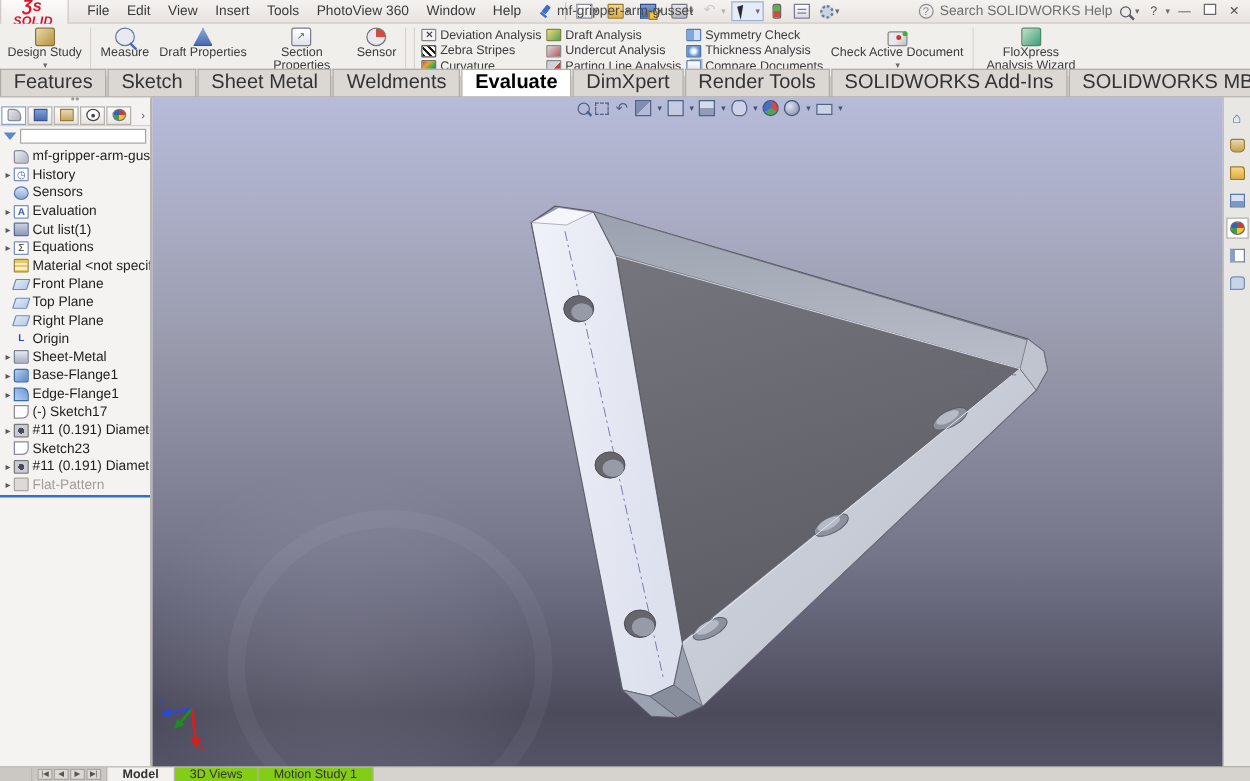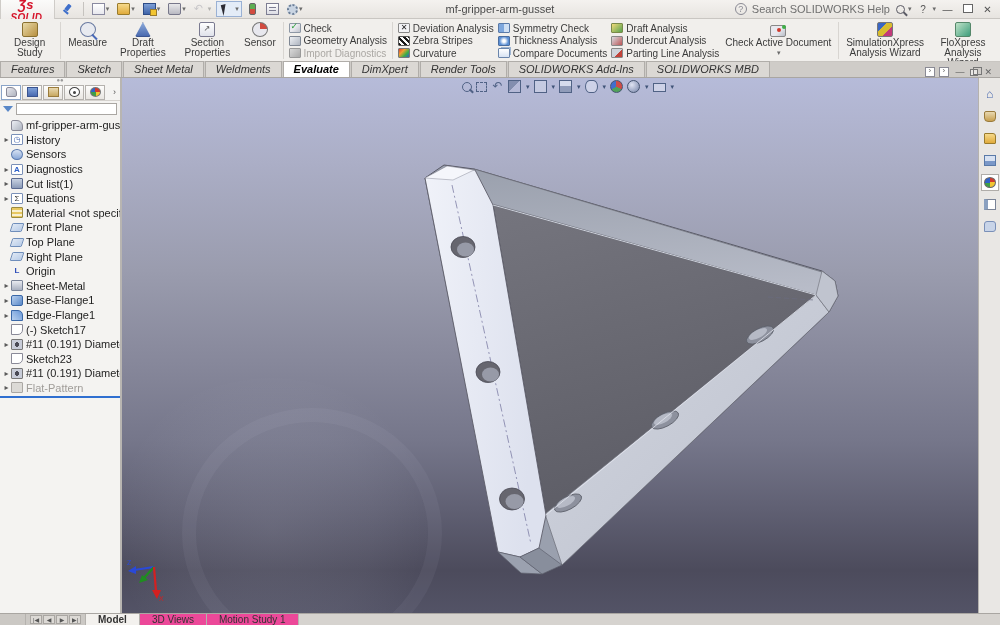"File" div.menus { html: none -> <div> <span>File</span> <span>Edit</span> <span>View</span> <span>Insert</span> <span>Tools</span> <span>PhotoView 360</span> <span>Window</span> <span>Help</span> </div> }
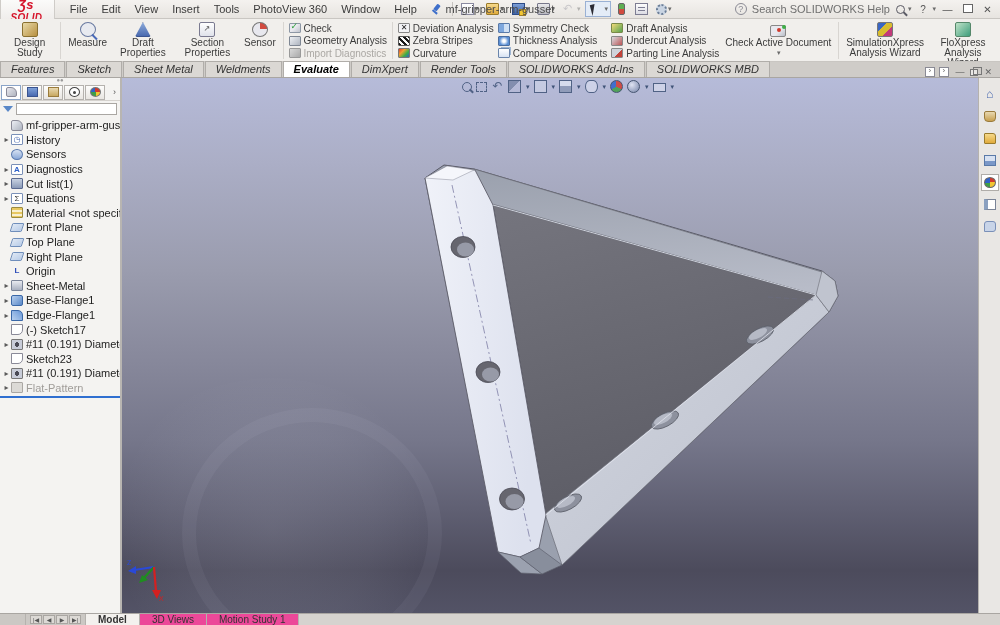"Check" div.stackcol { html: <div> <span> <span></span> <span>Check</span> </span> <span> <span></span> <span>Geometry Analysis</span> </span> <span> <span></span> <span>Import Diagnostics</span> </span> </div> -> none }
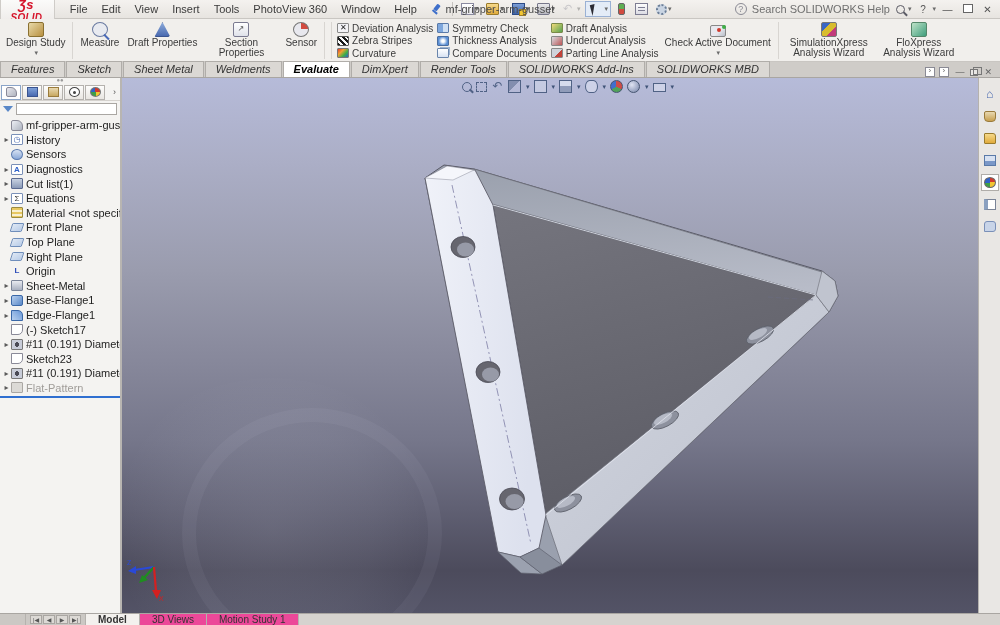"Symmetry Check" div.stackcol { order: before "Draft Analysis" -> after "Draft Analysis" }
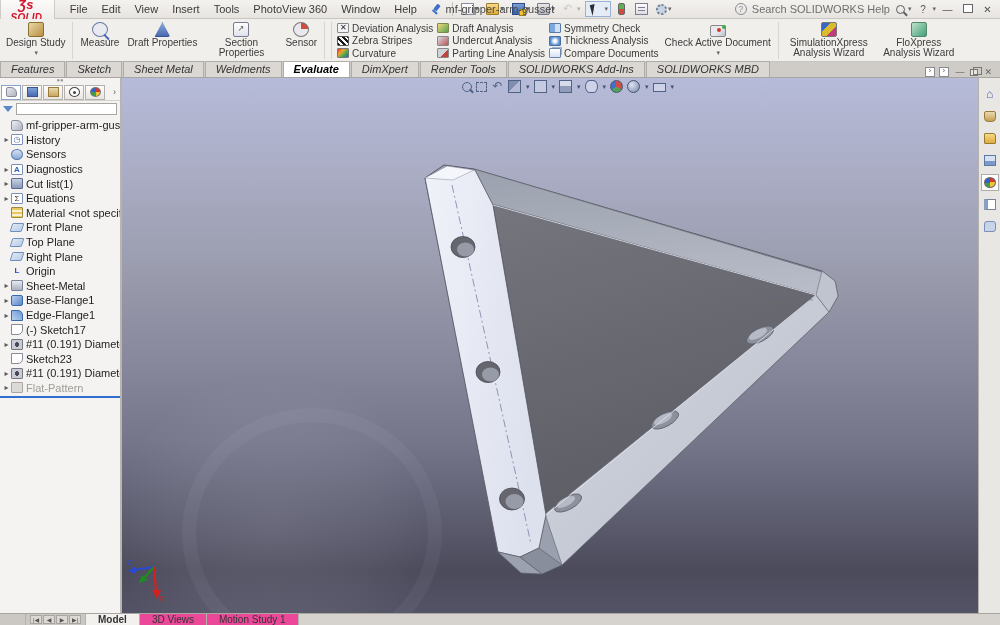"SimulationXpress Analysis Wizard" div.bigbtn { html: <div> <span></span> <span>SimulationXpress Analysis Wizard</span> </div> -> none }
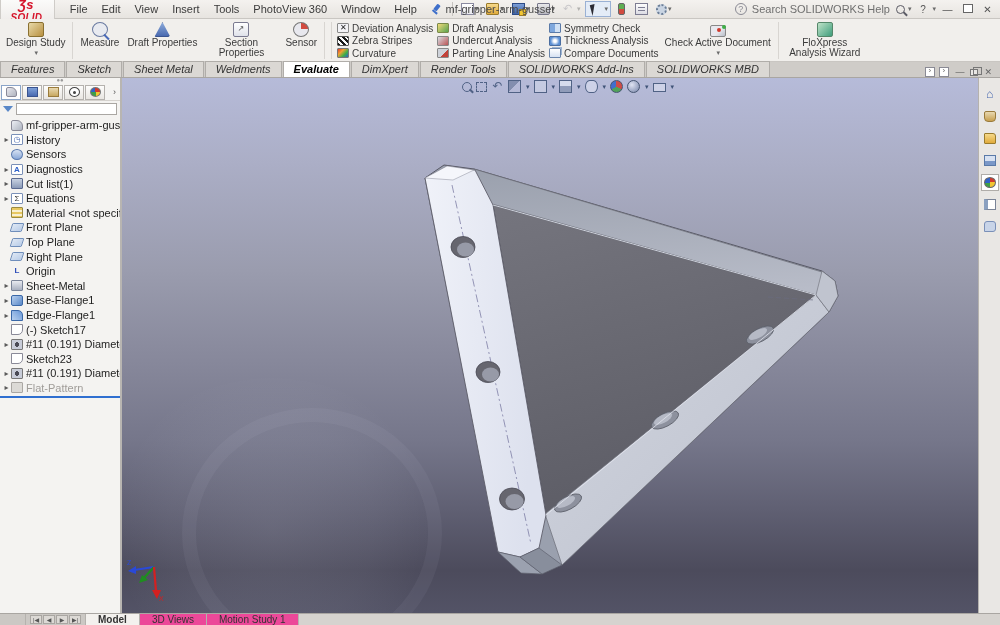"Features" .ctab { font-size: 11px -> 16px; font-style: italic -> none }
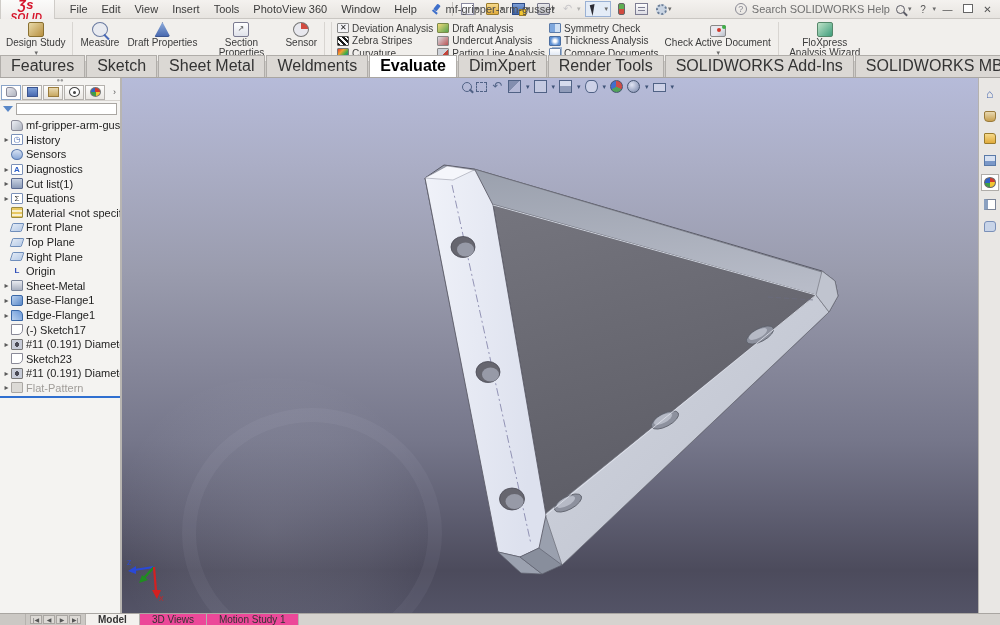"Diagnostics" span.tlbl { text: Diagnostics -> Evaluation }
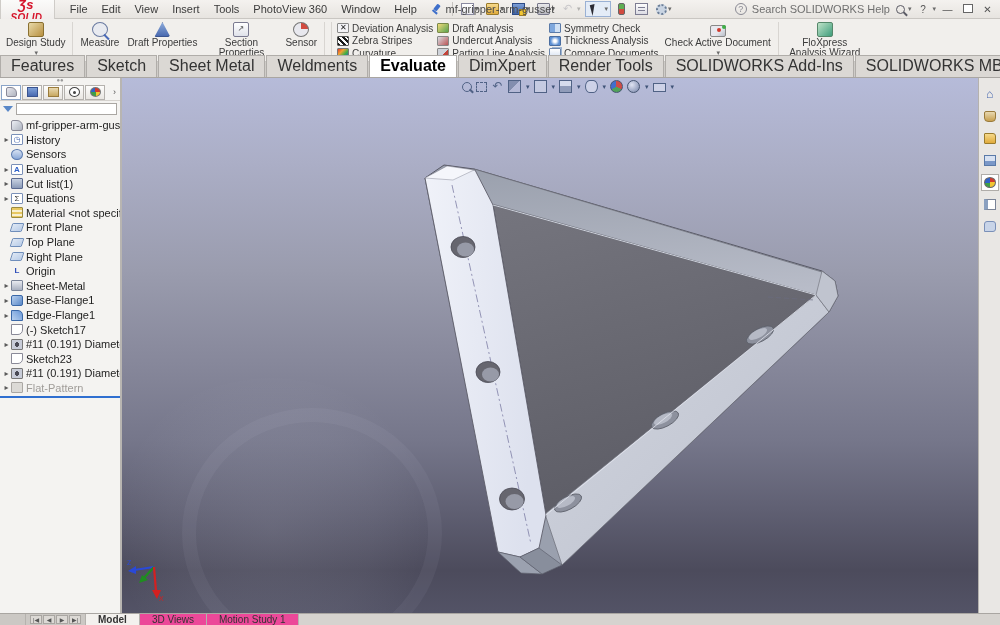"3D Views" .btab { background: #ec4899 -> #84cc16 }
